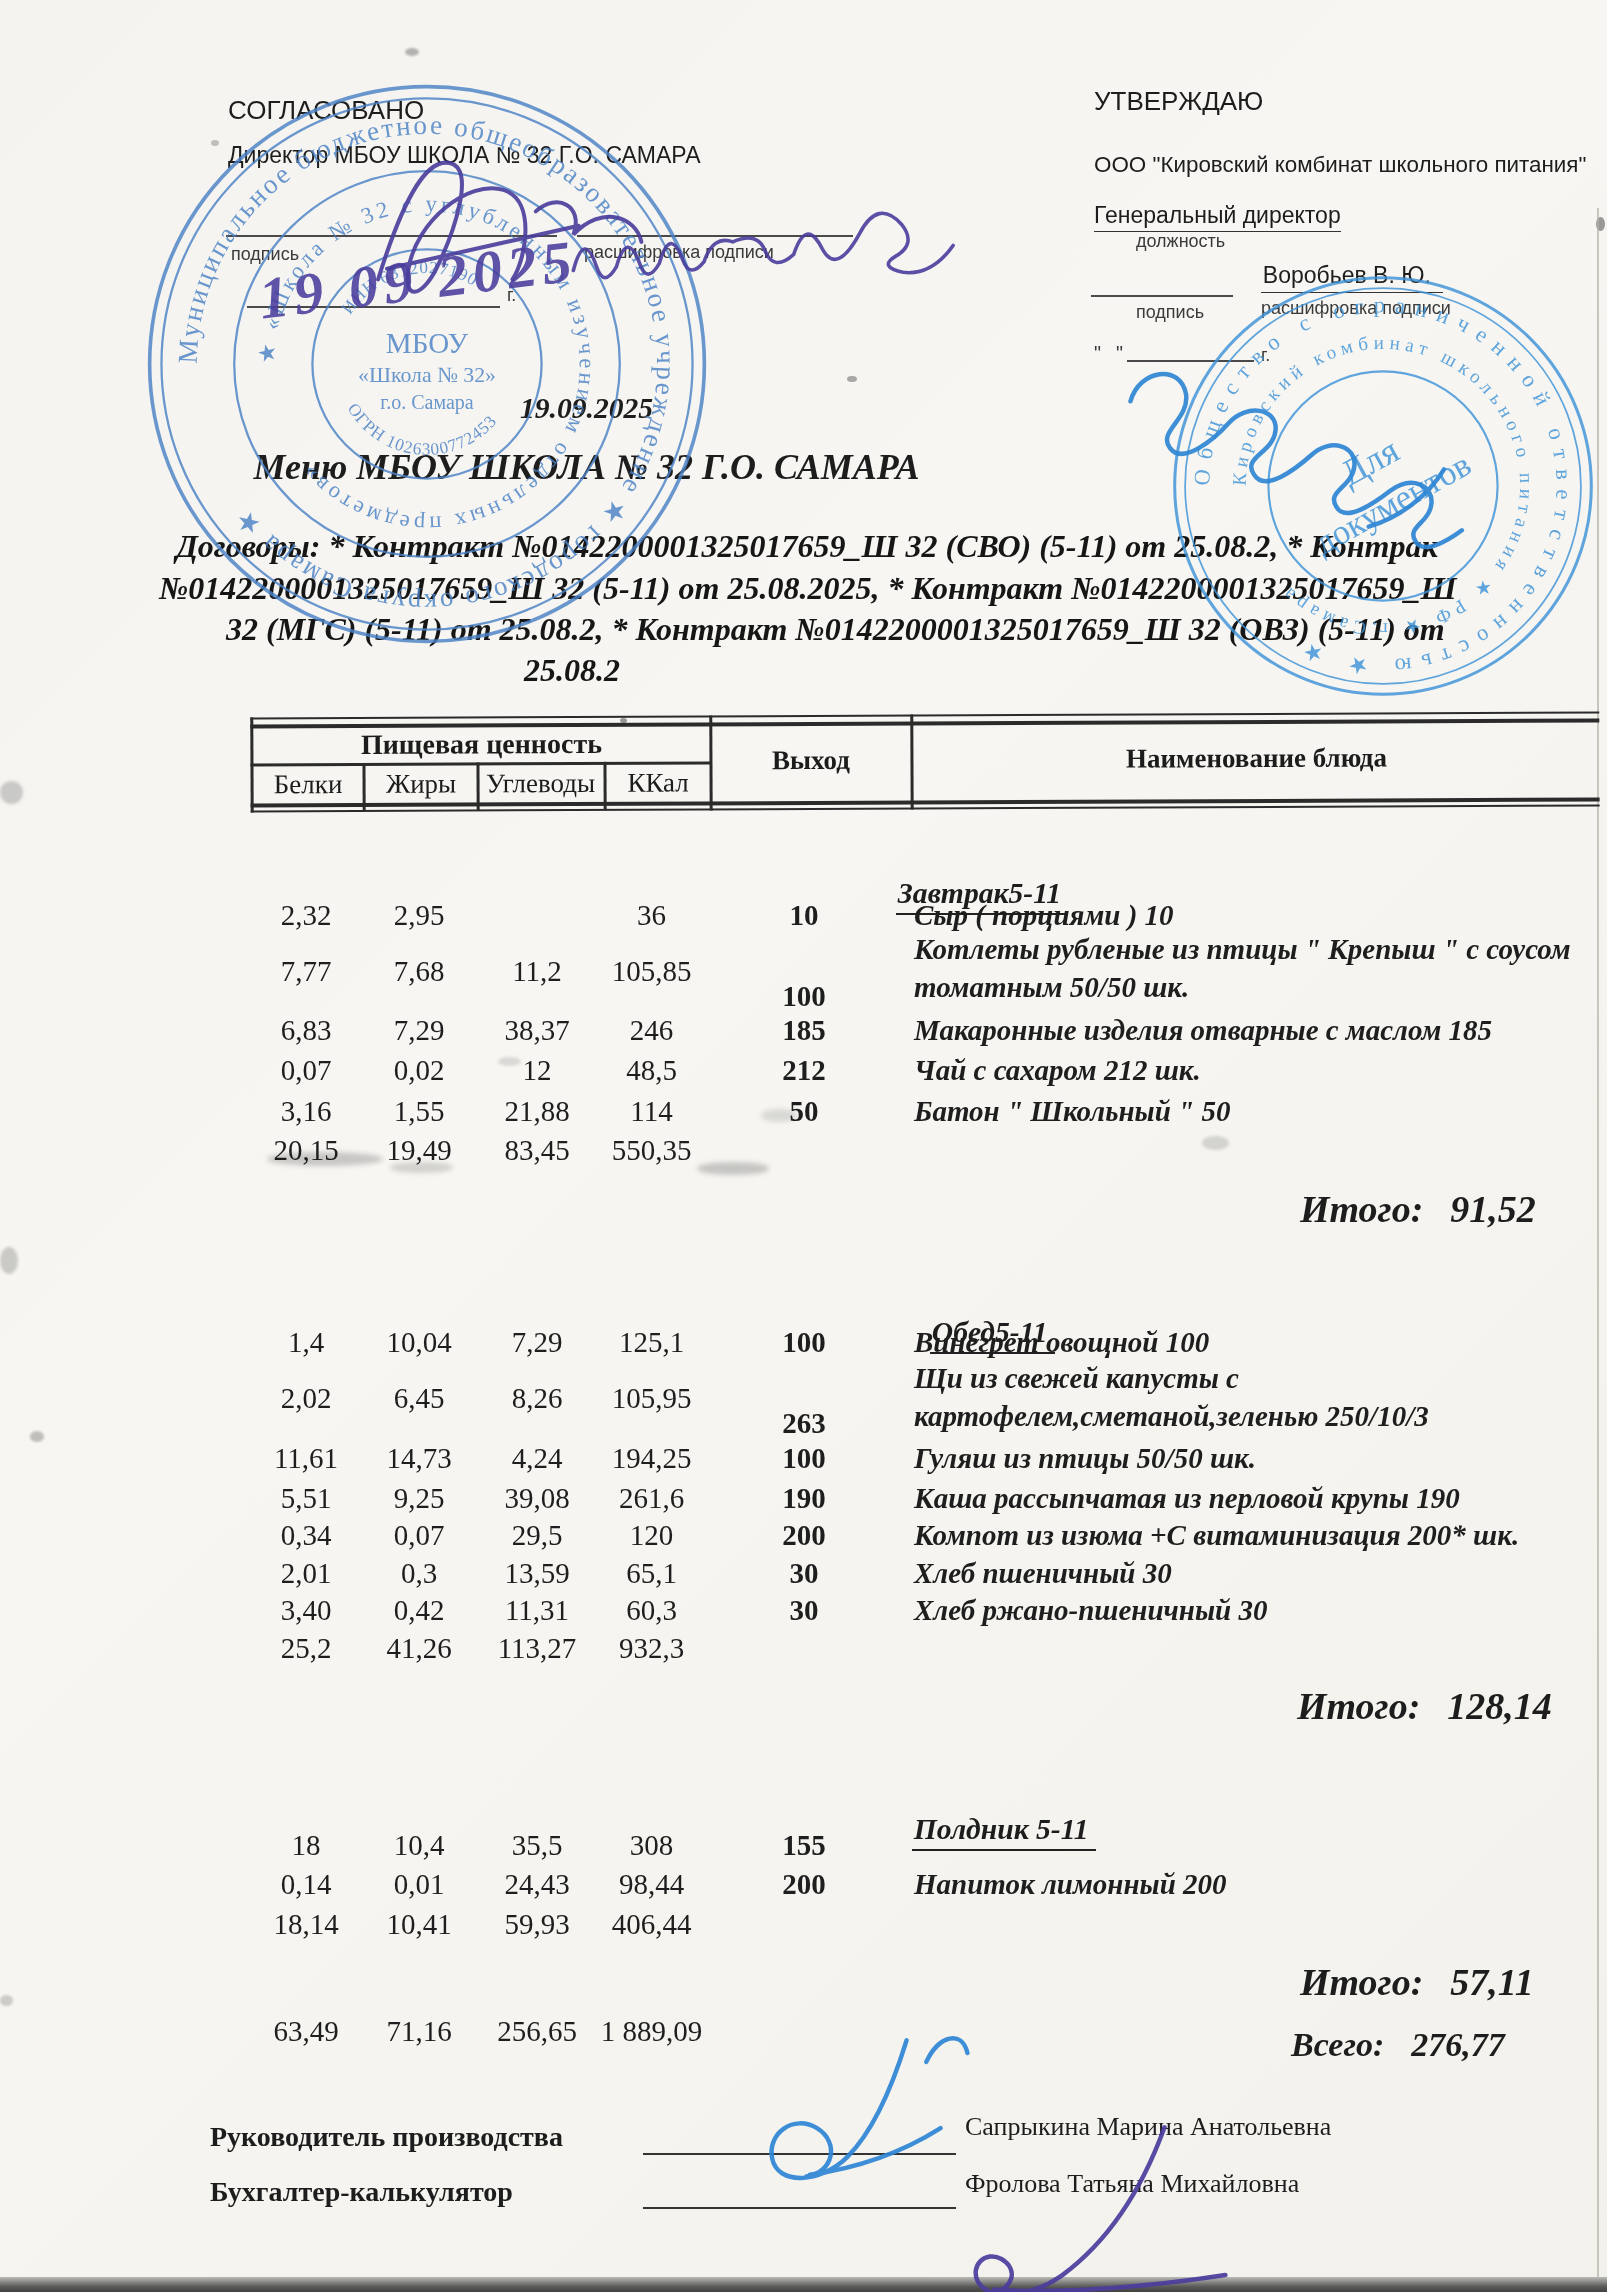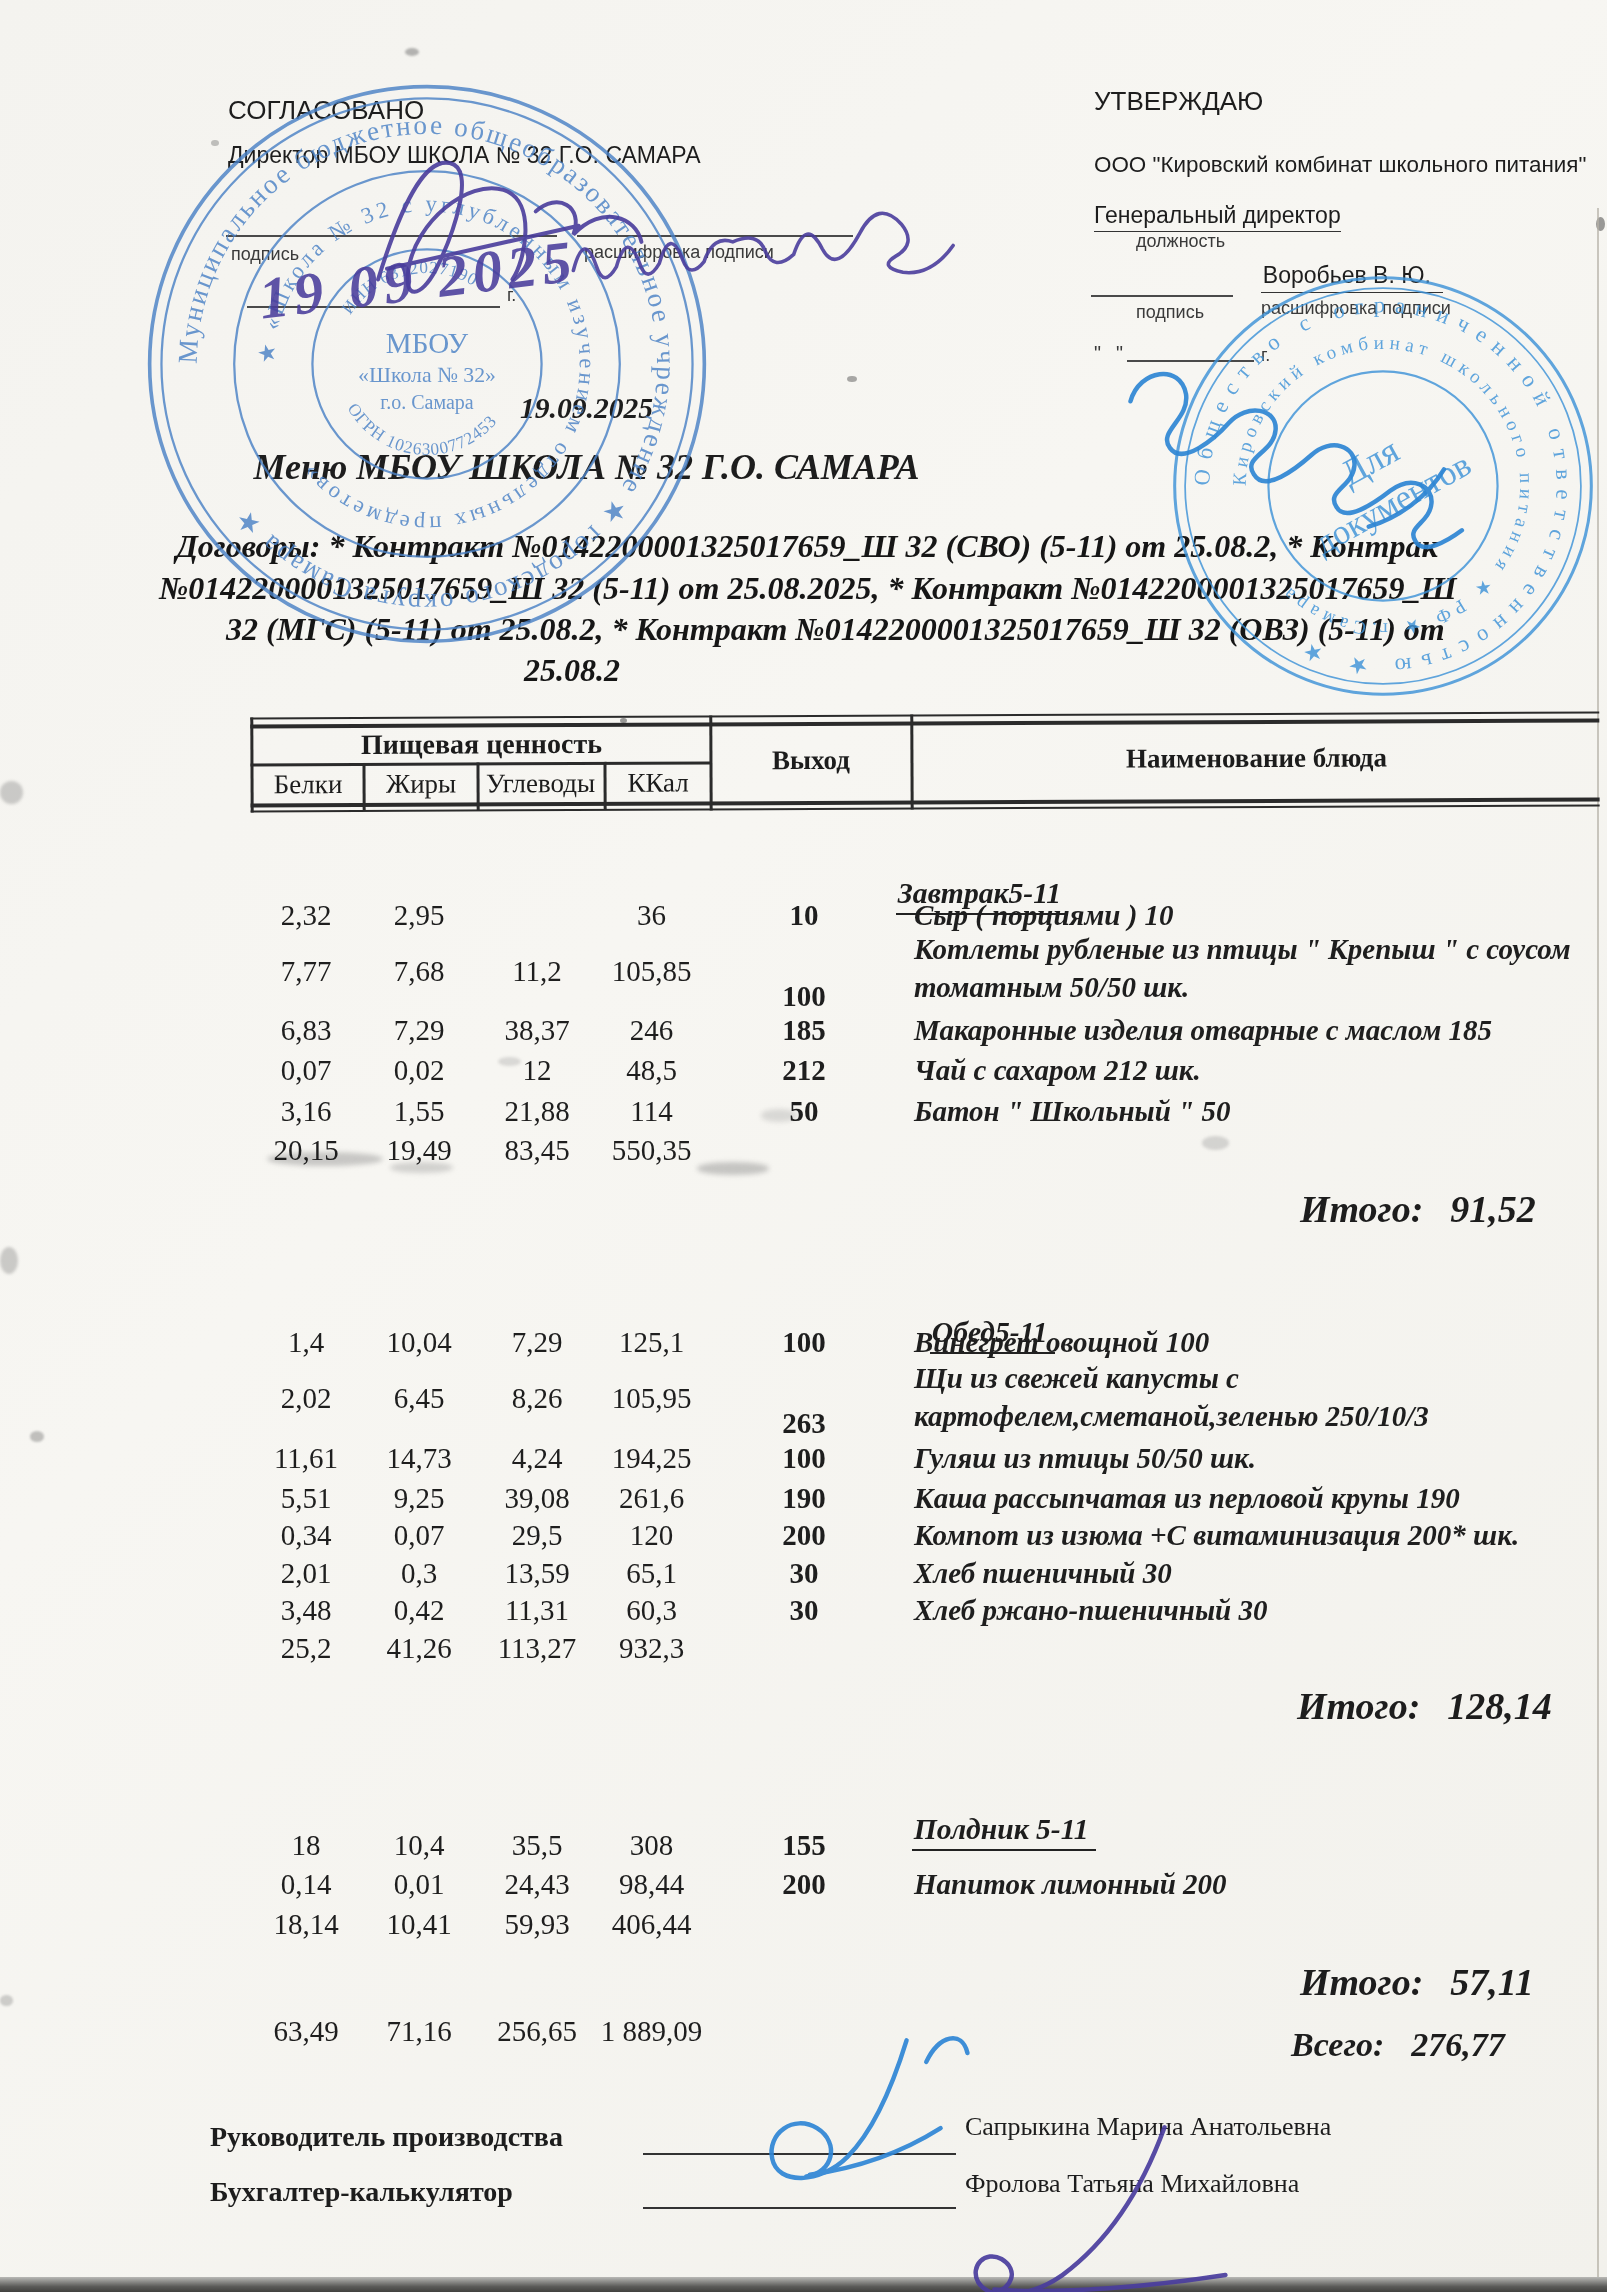"3,48" span.c { text: 3,48 -> 3,40 }
